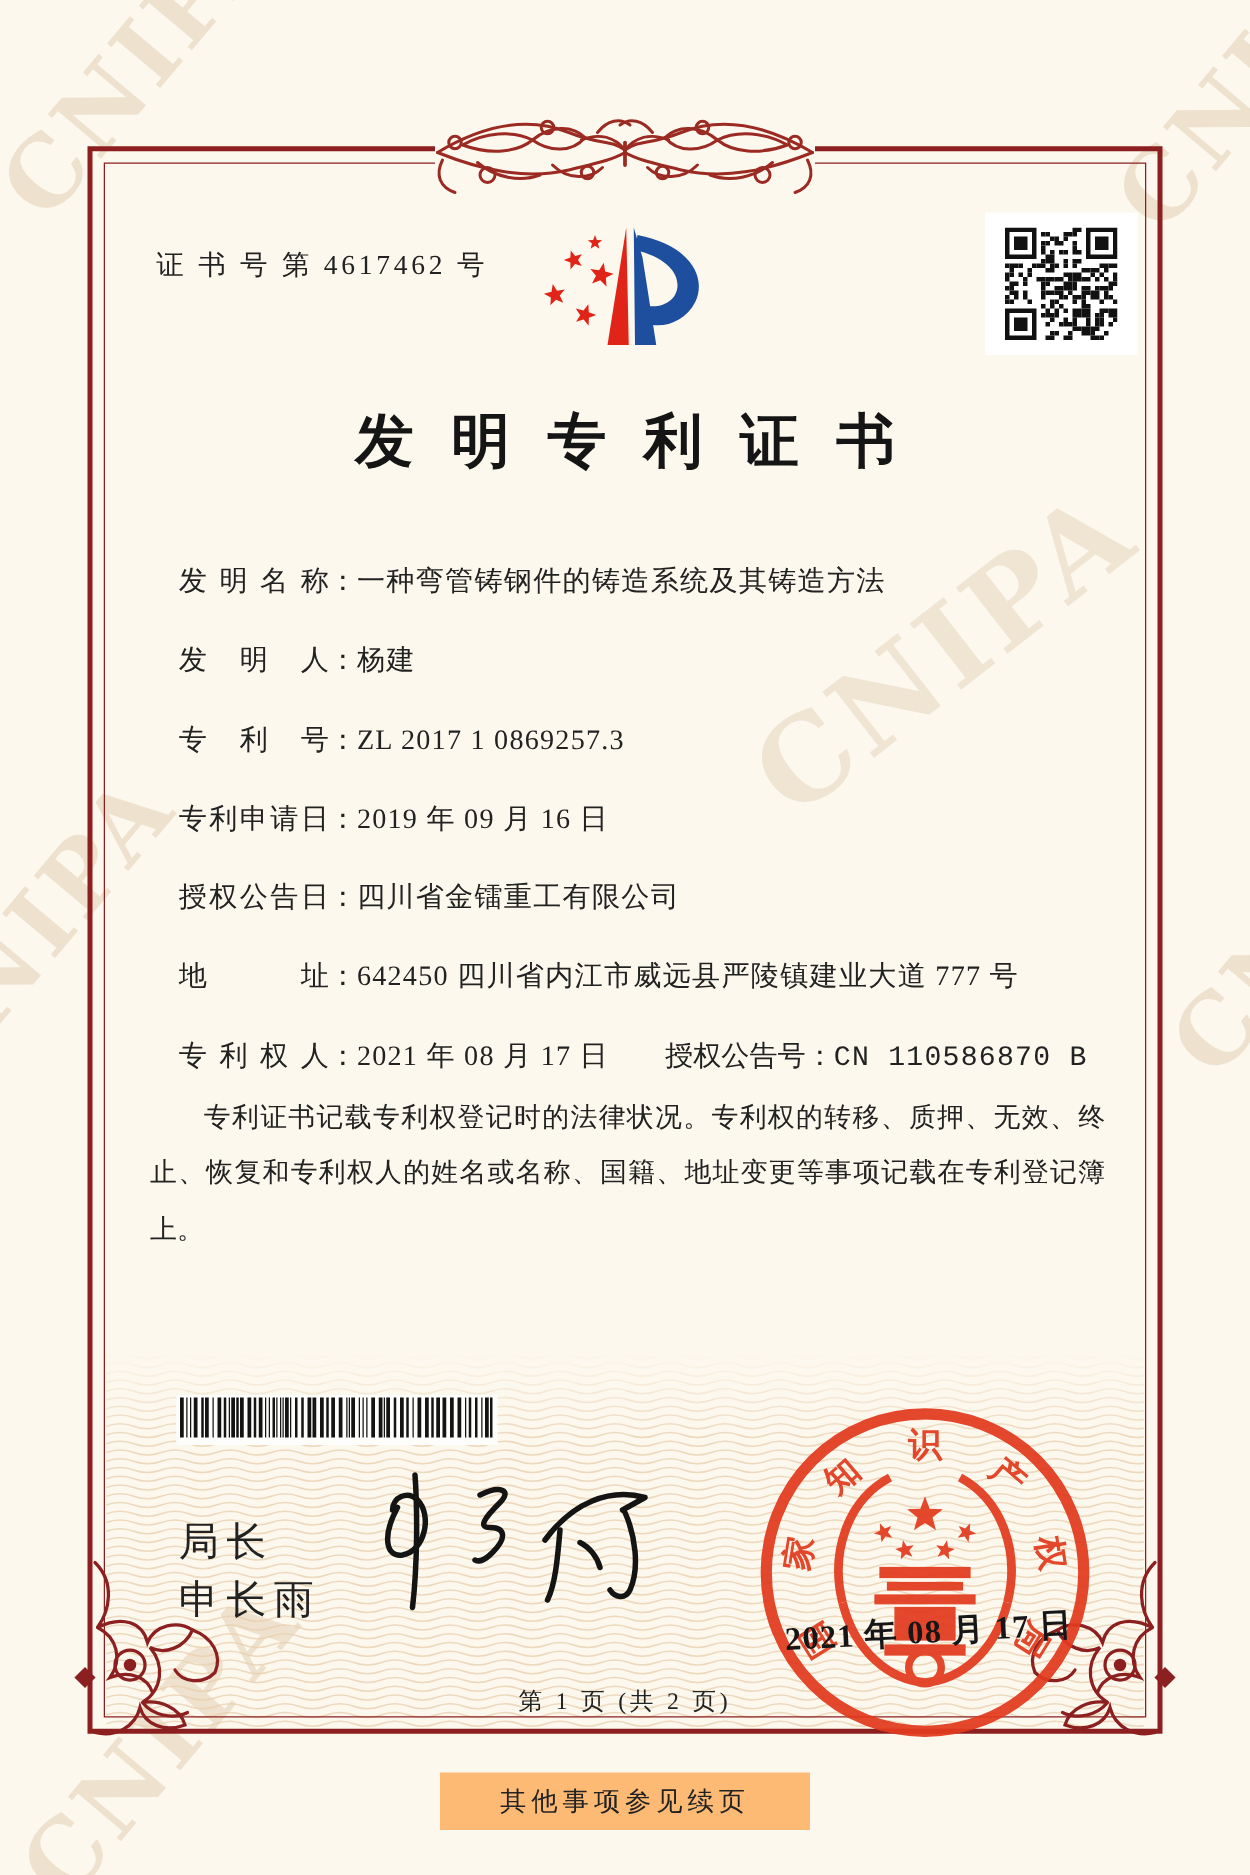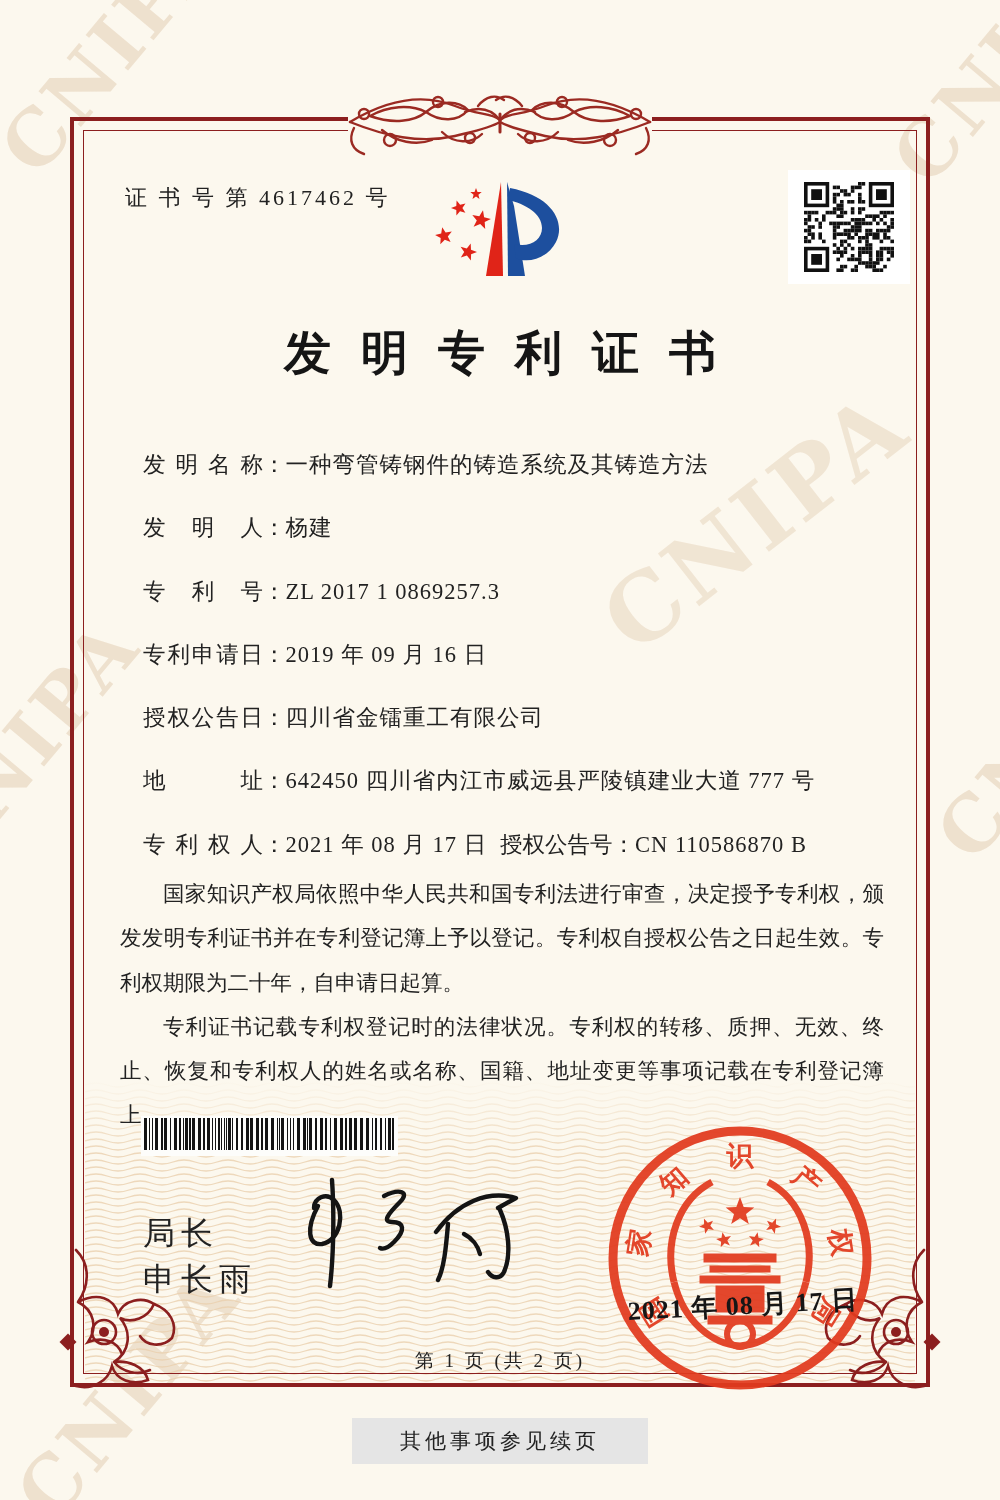"证 书 号 第 4617462" .certno { top: 183px -> 197px }
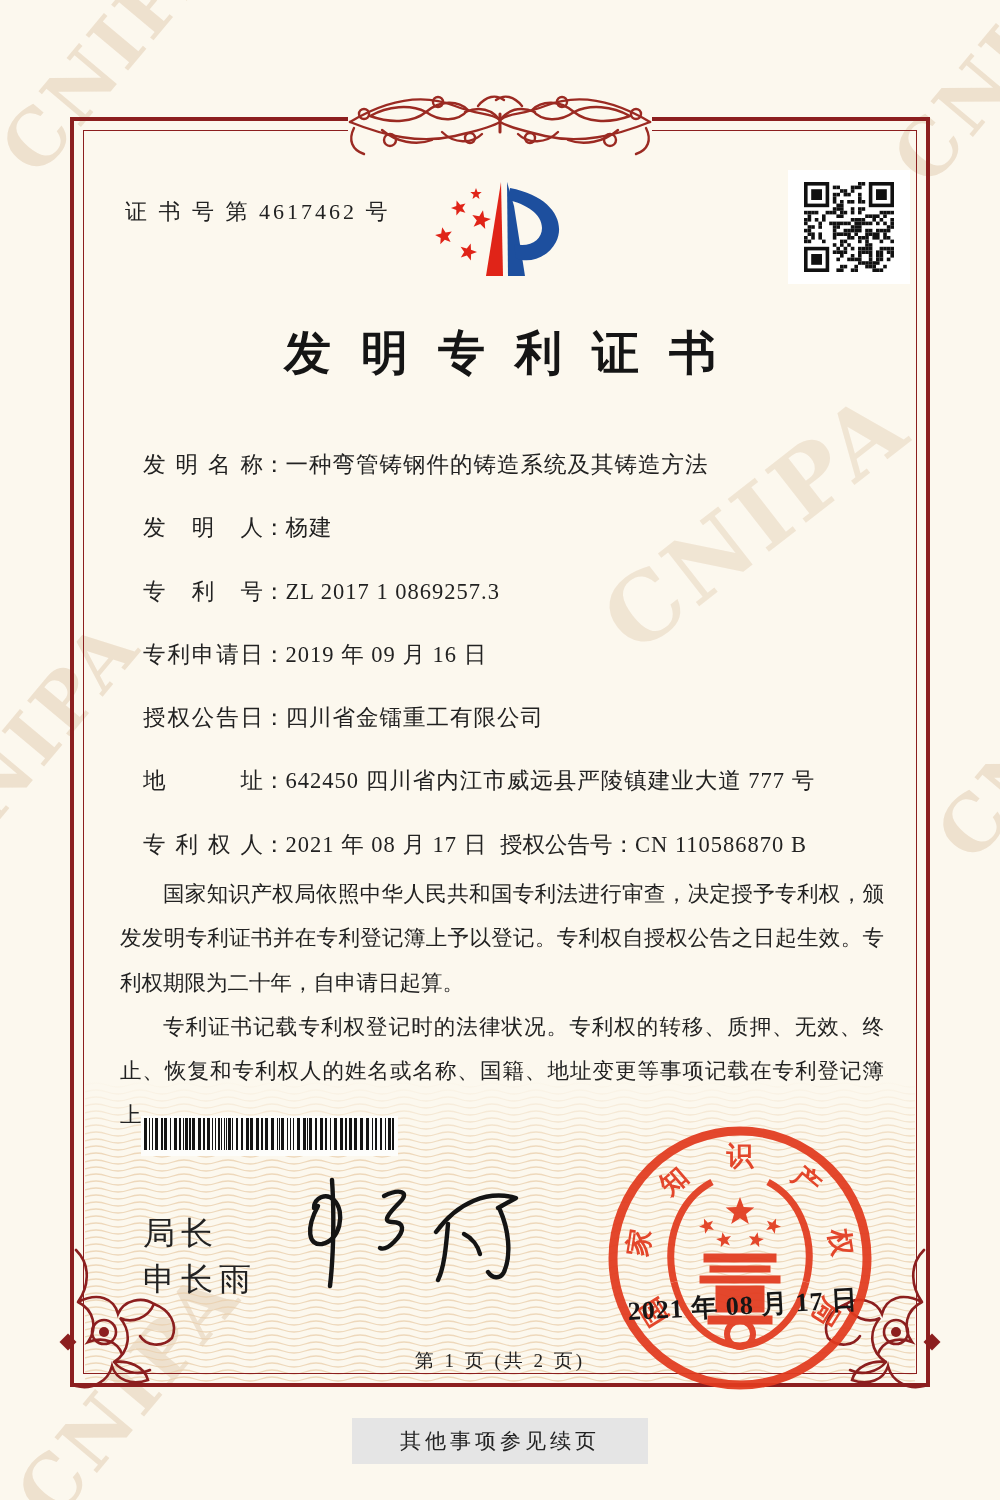"授权公告号：CN 110586870 B" span { font-family: none -> Liberation Mono, monospace; left: 357px -> 389px }
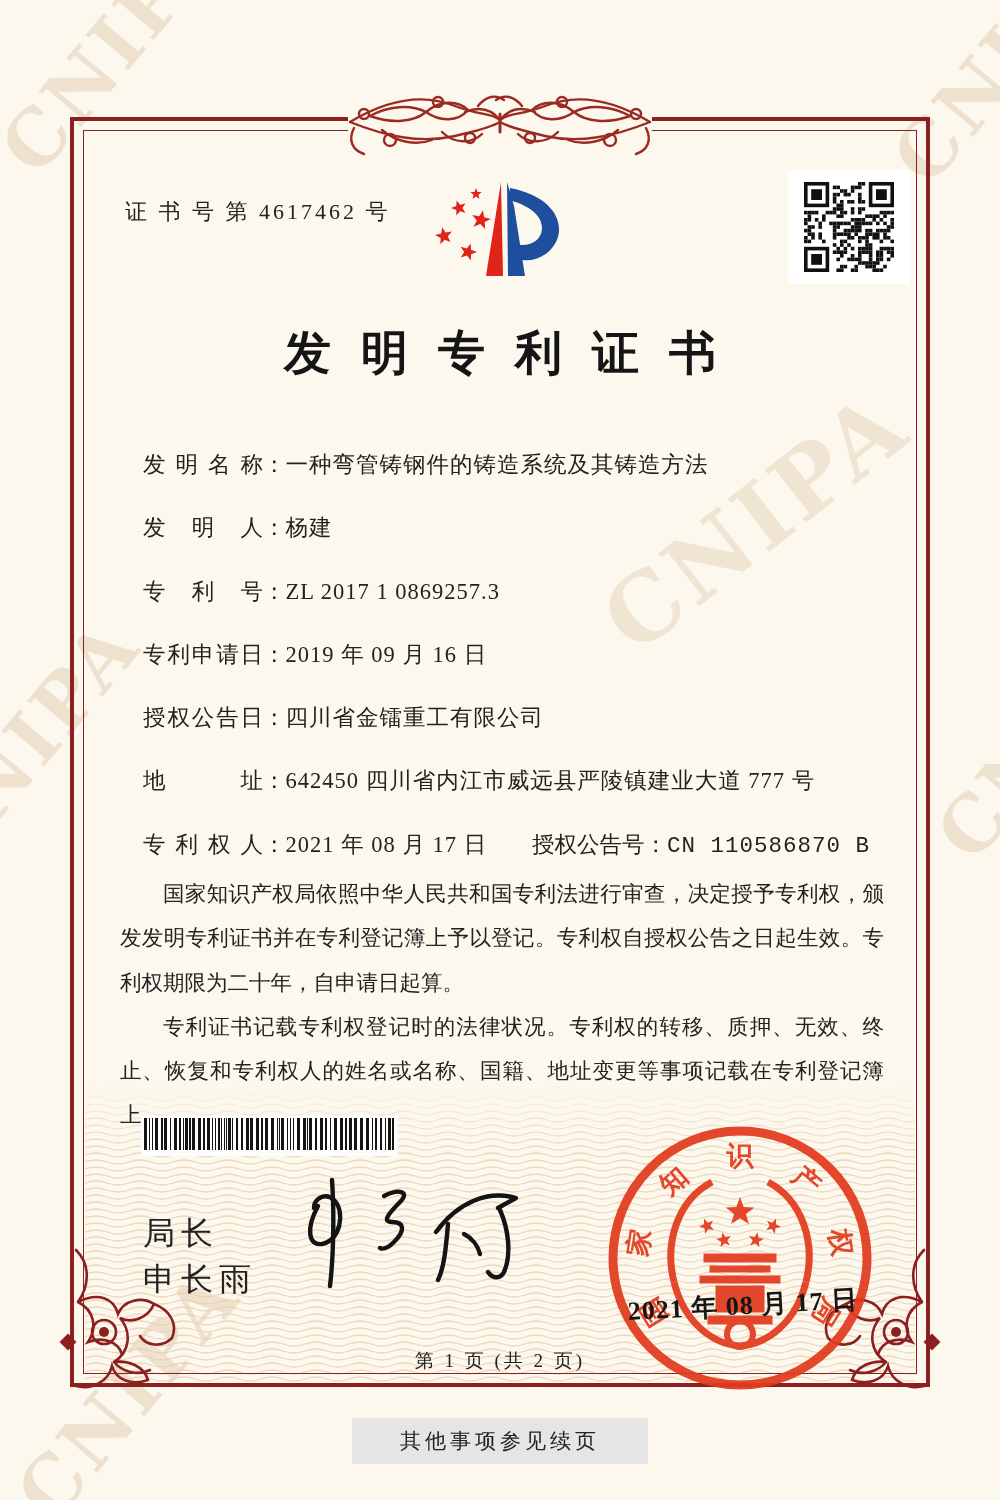"国家知识产权局依照中华人民共和国专利法进行审查，决定授予专利权，颁发发明专利证书" p { html: <p>国家知识产权局依照中华人民共和国专利法进行审查，决定授予专利权，颁发发明专利证书并在专利登记簿上予以登记。专利权自授权公告之日起生效。专利权期限为二十年，自申请日起算。</p> -> none }
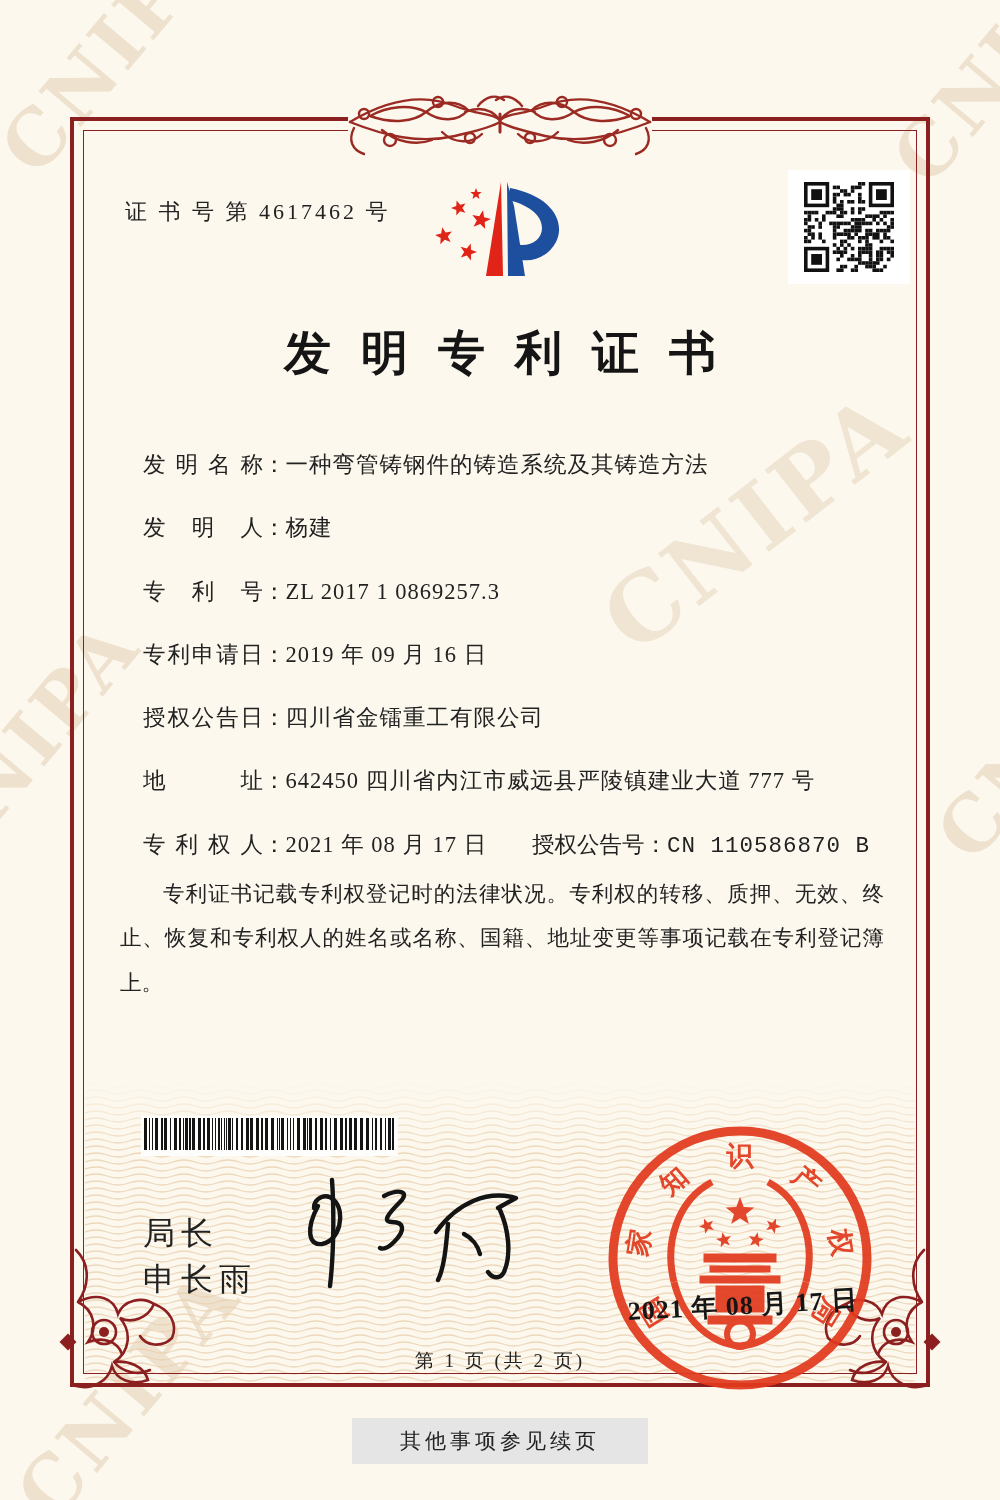"其他事项参见续页" .footnote { background: #e5e5e5 -> #fdba74 }
